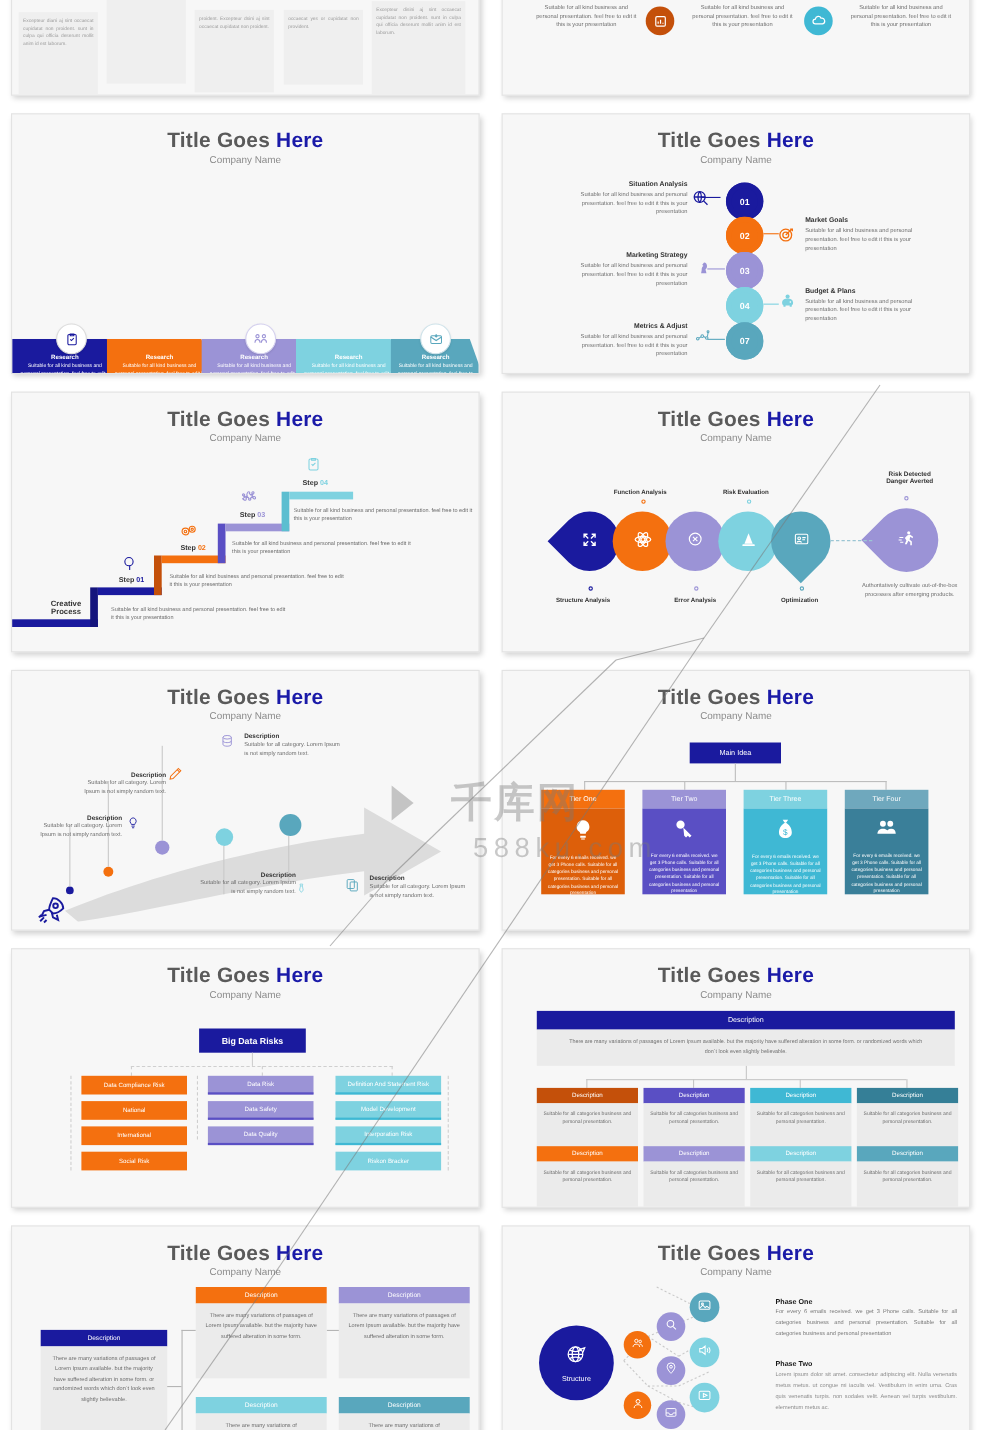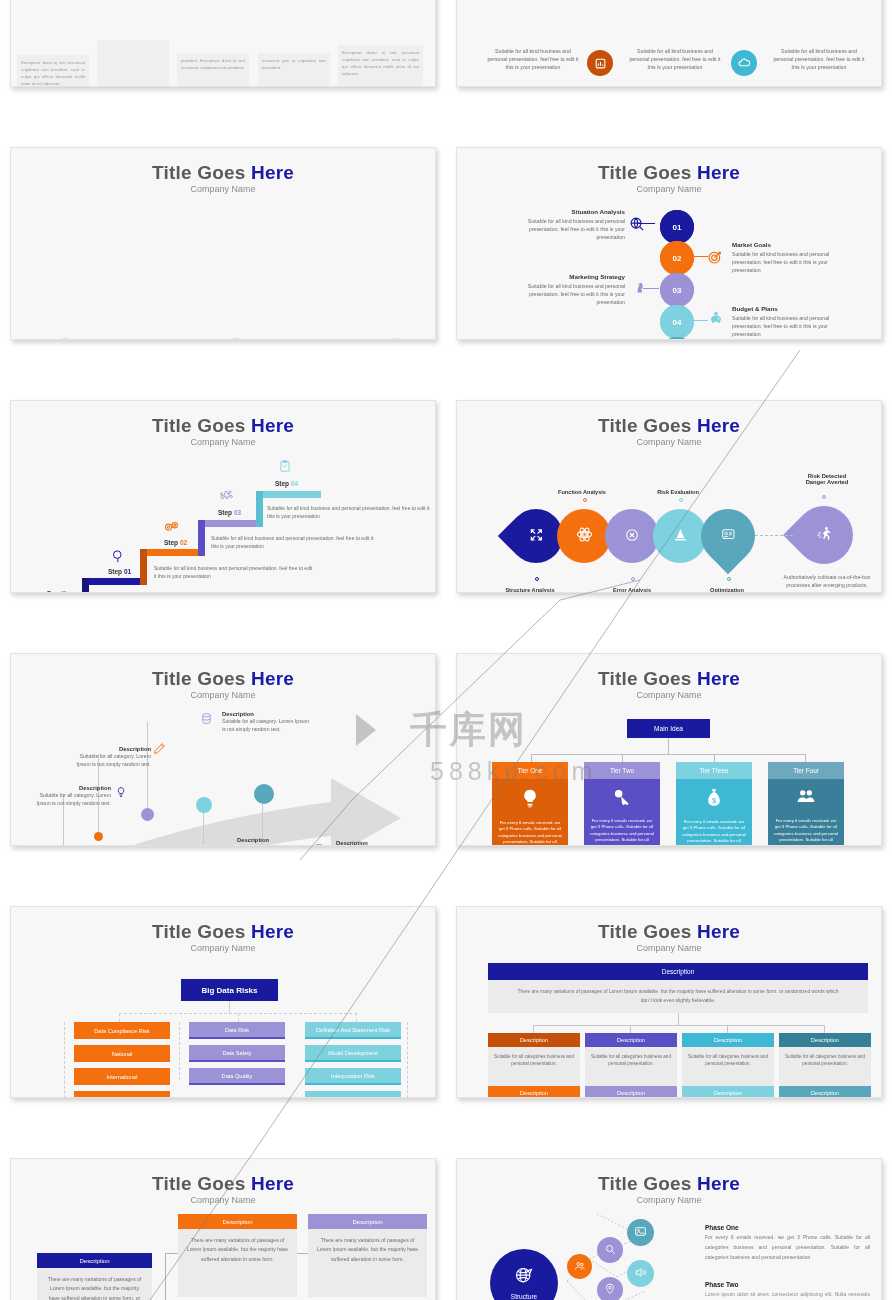"Title Goes Here" .slide { margin-top: 44px -> none }
